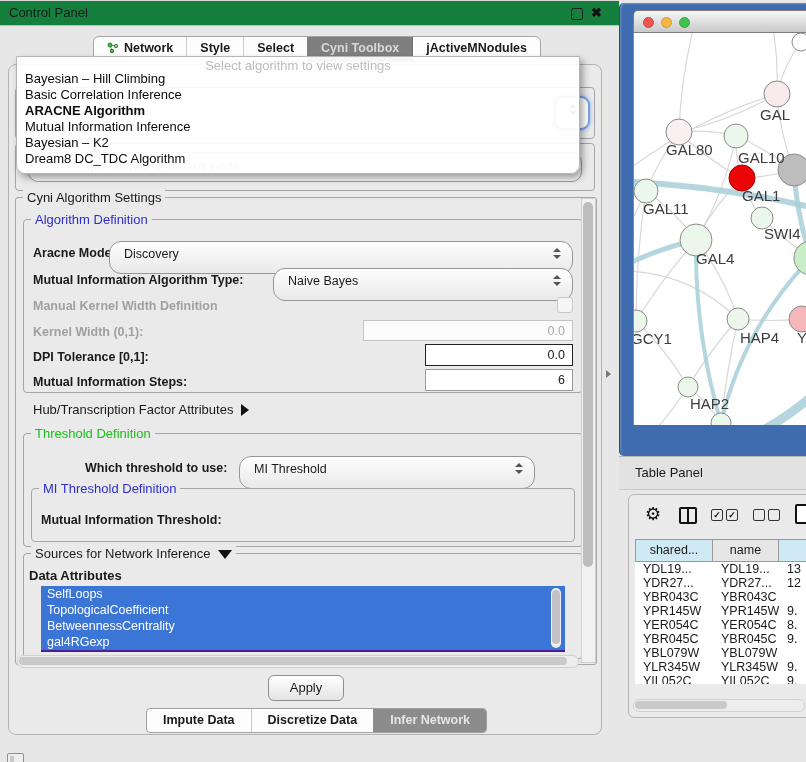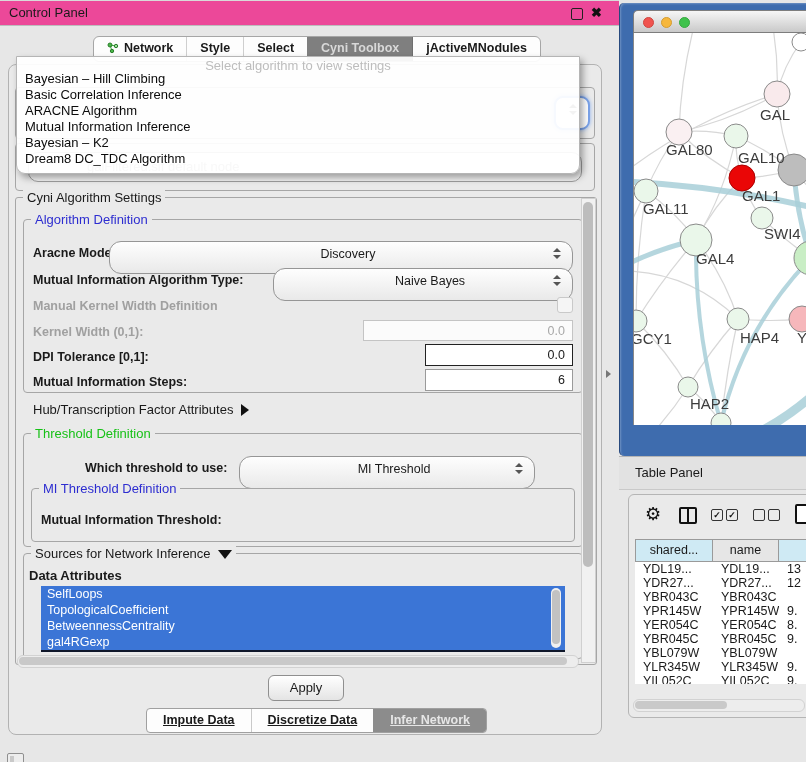"Control Panel" .cp-titlebar { background: #ec4899 -> #15803d }
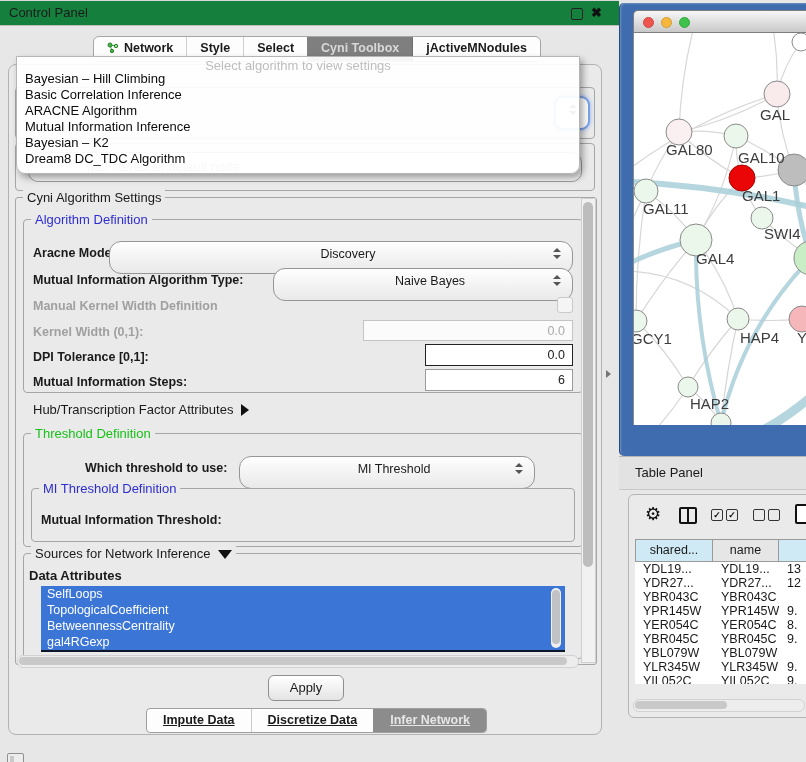"ARACNE Algorithm" .dd-item.bold { font-weight: normal -> bold }
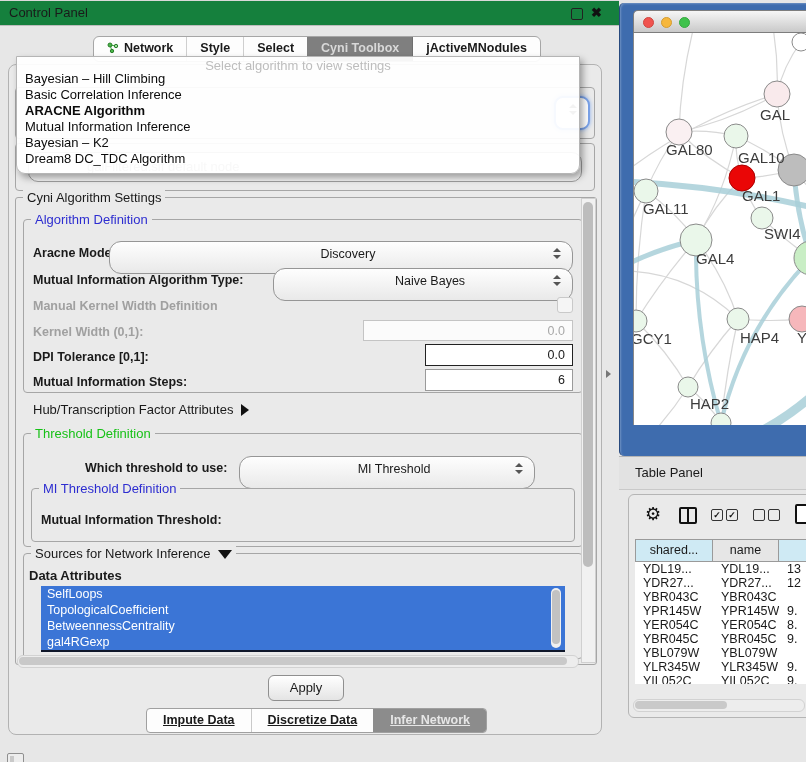"Discovery" .combo { text-align: center -> none }
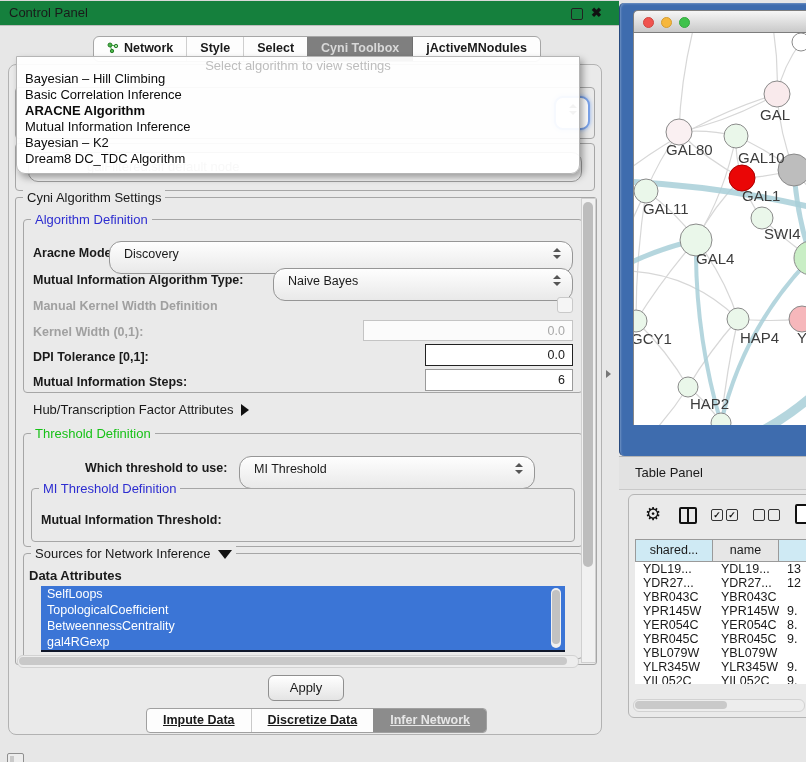"SelfLoops" .attr-list { background: #0f172a -> #4c1d95 }
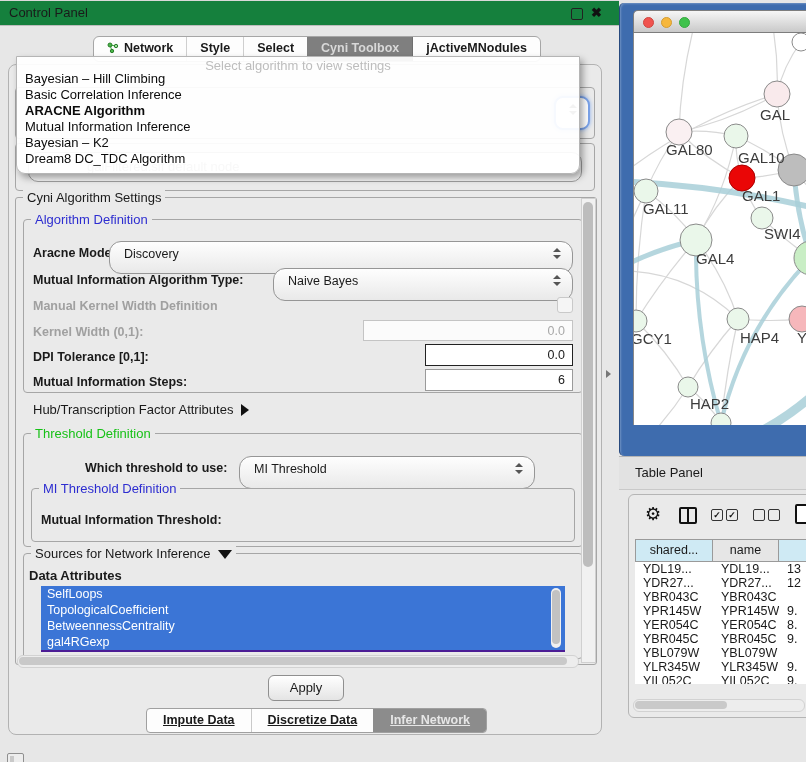"Impute Data" .btab { text-decoration: underline -> none }
